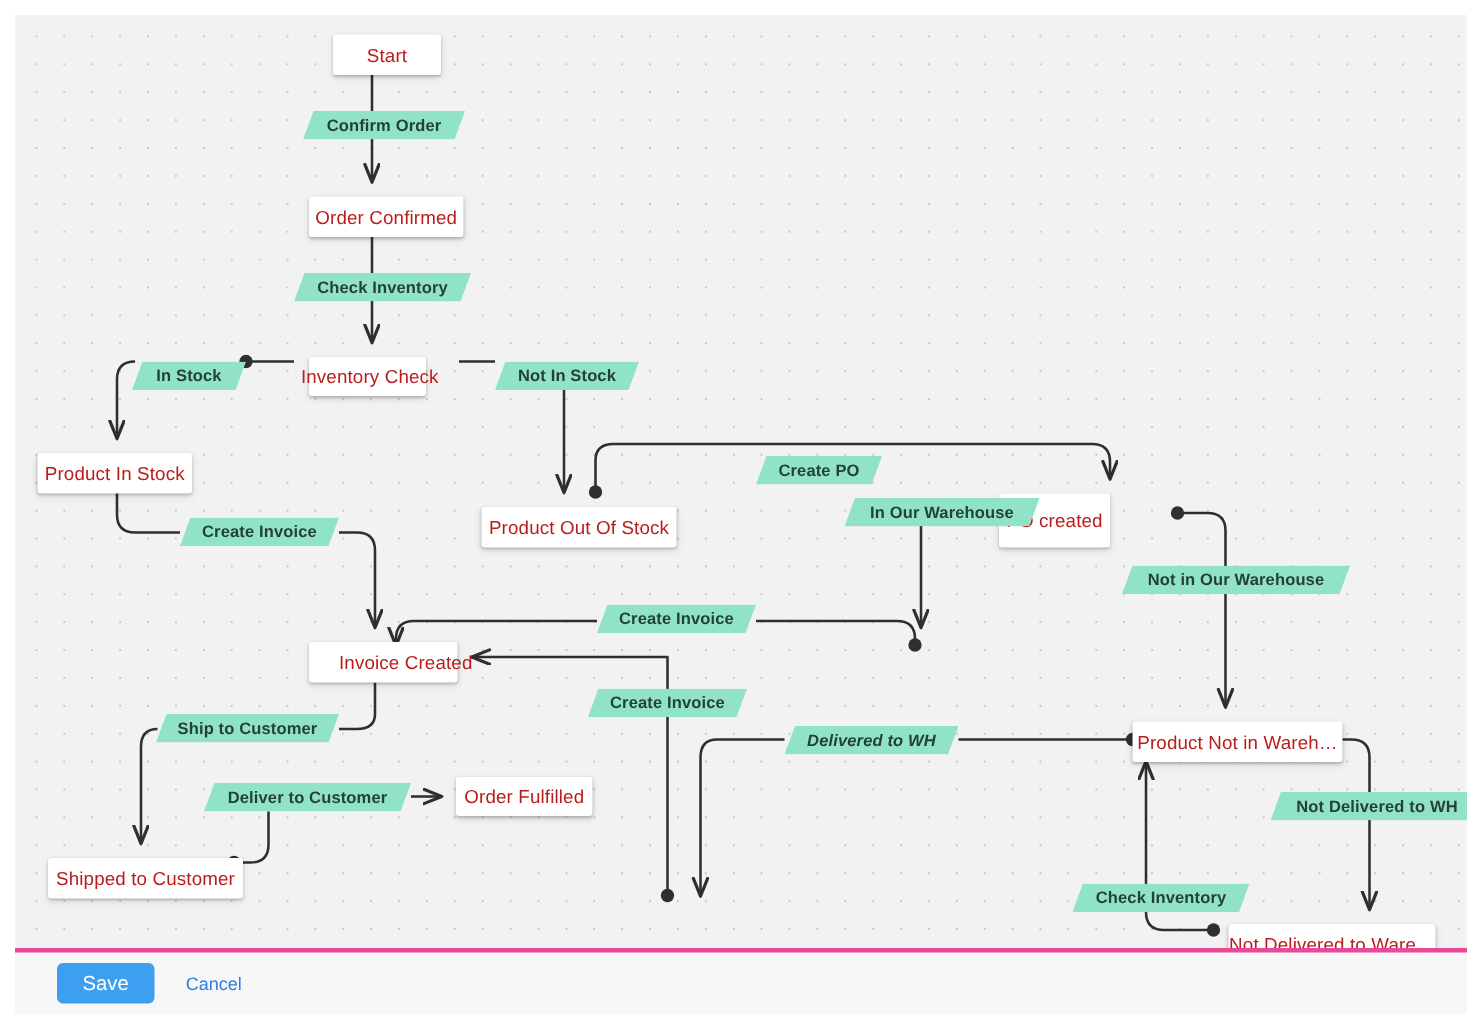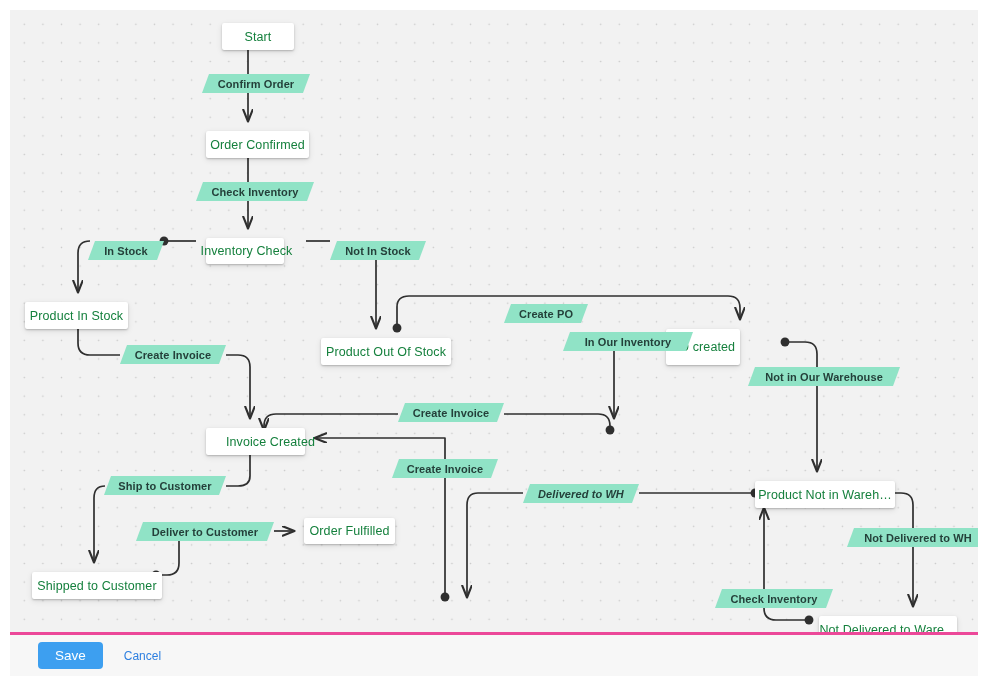"Start" .node { color: #15803d -> #b91c1c }
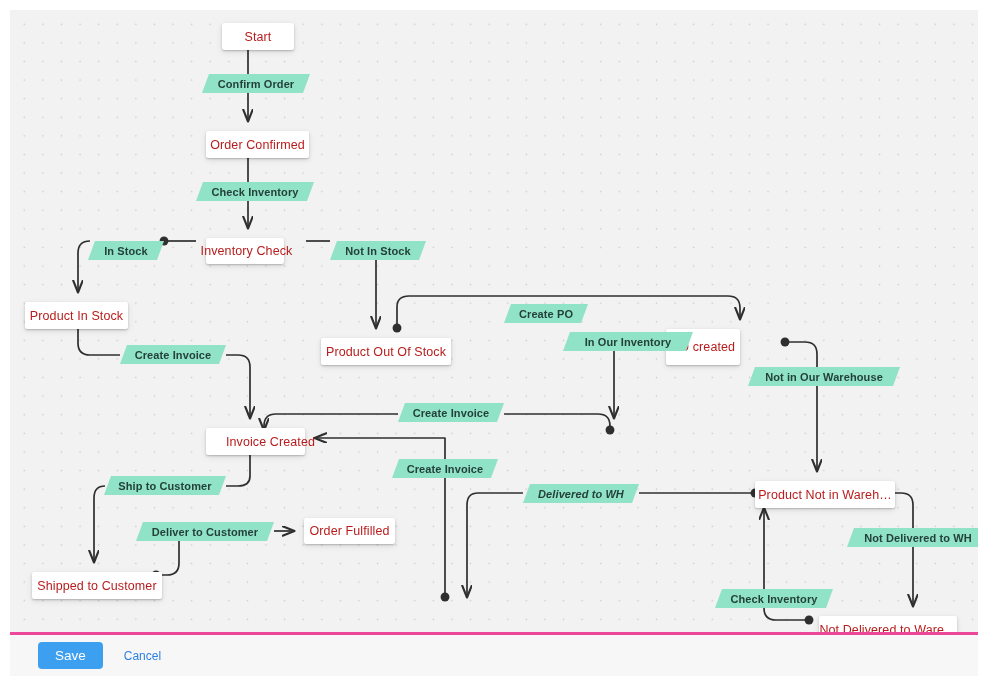"In Our Inventory" span { text: Inventory -> Warehouse }
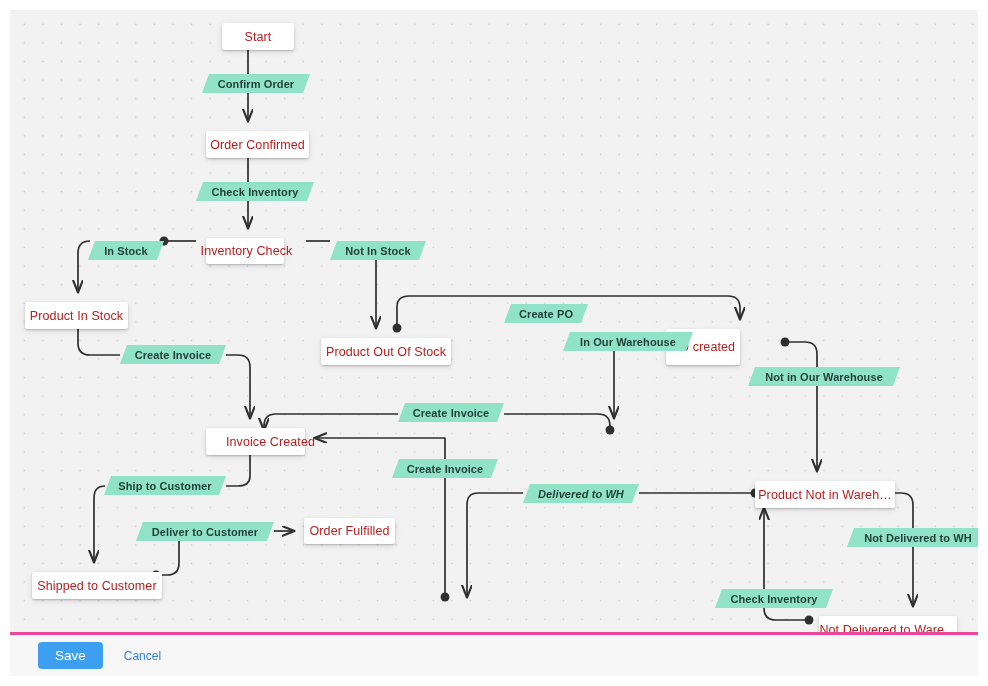"Not in Our Warehouse" div.tag { top: 357px -> 367px }
